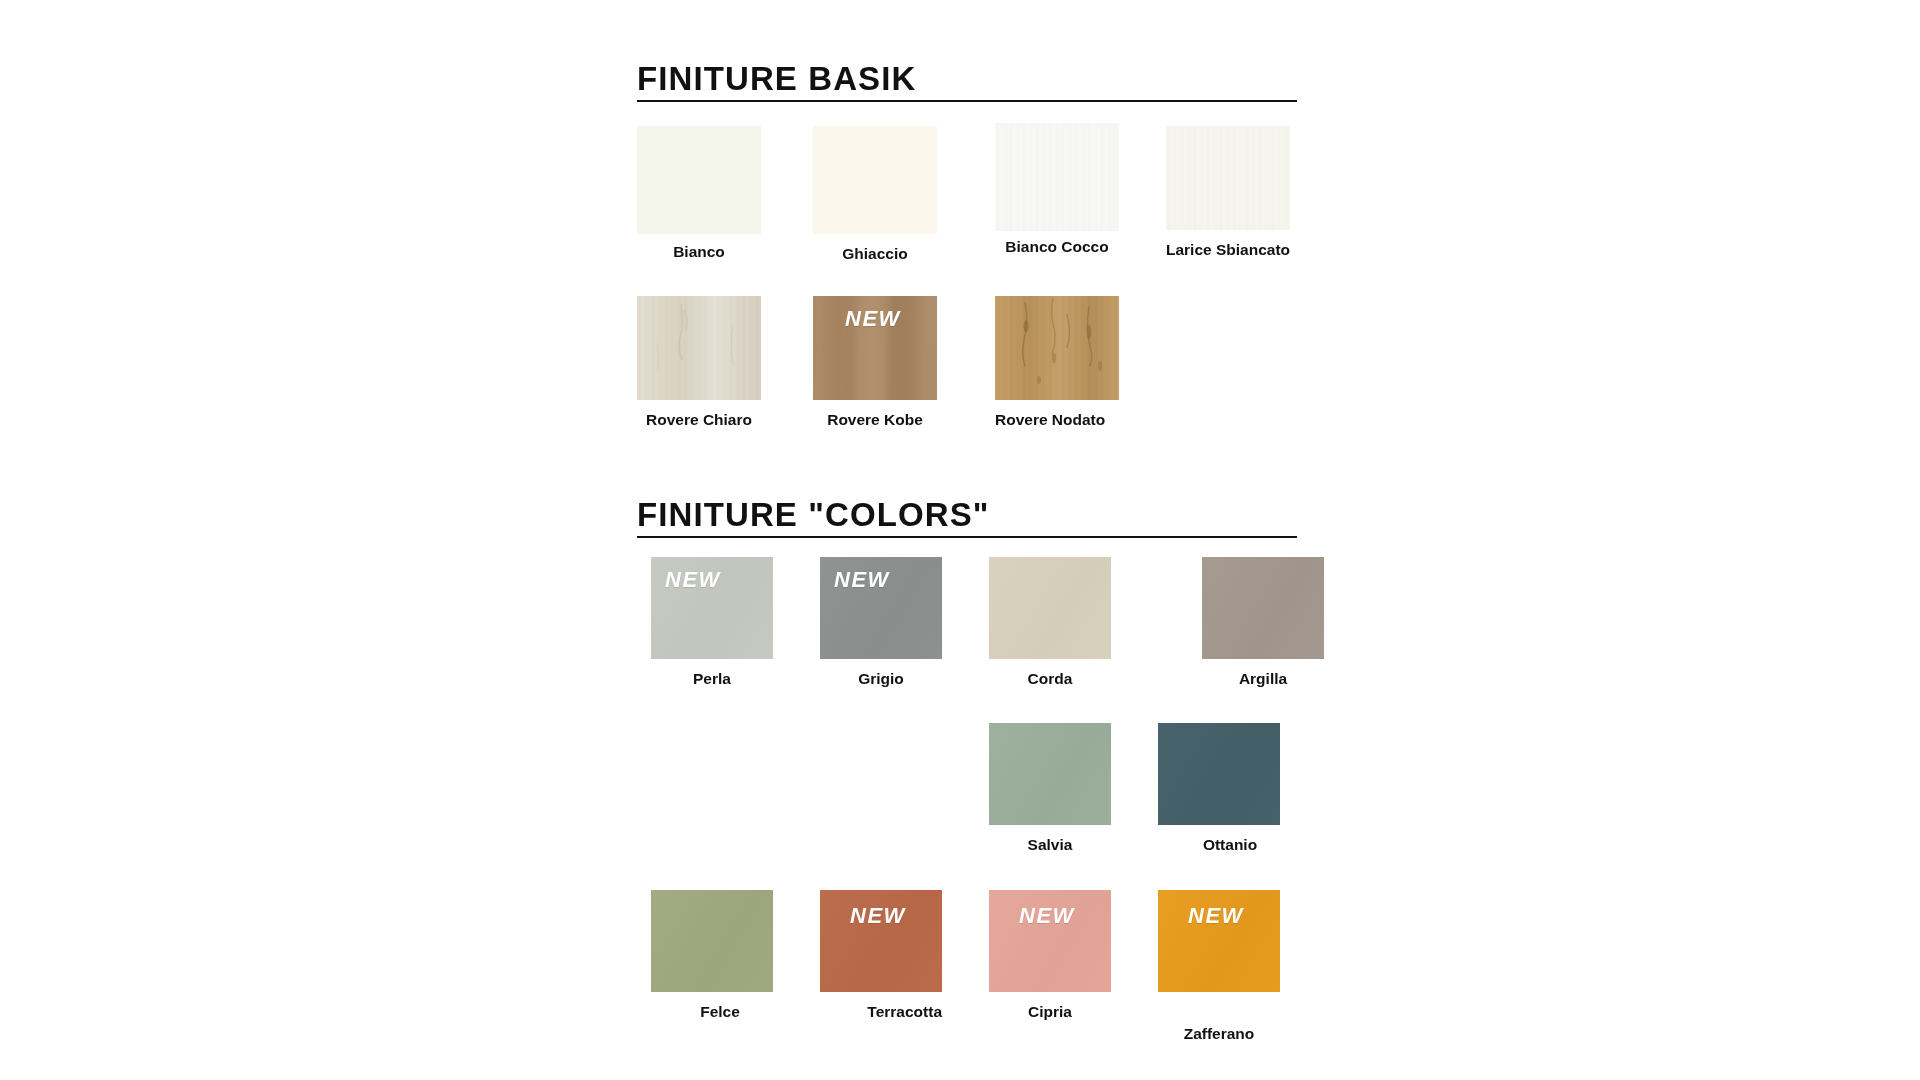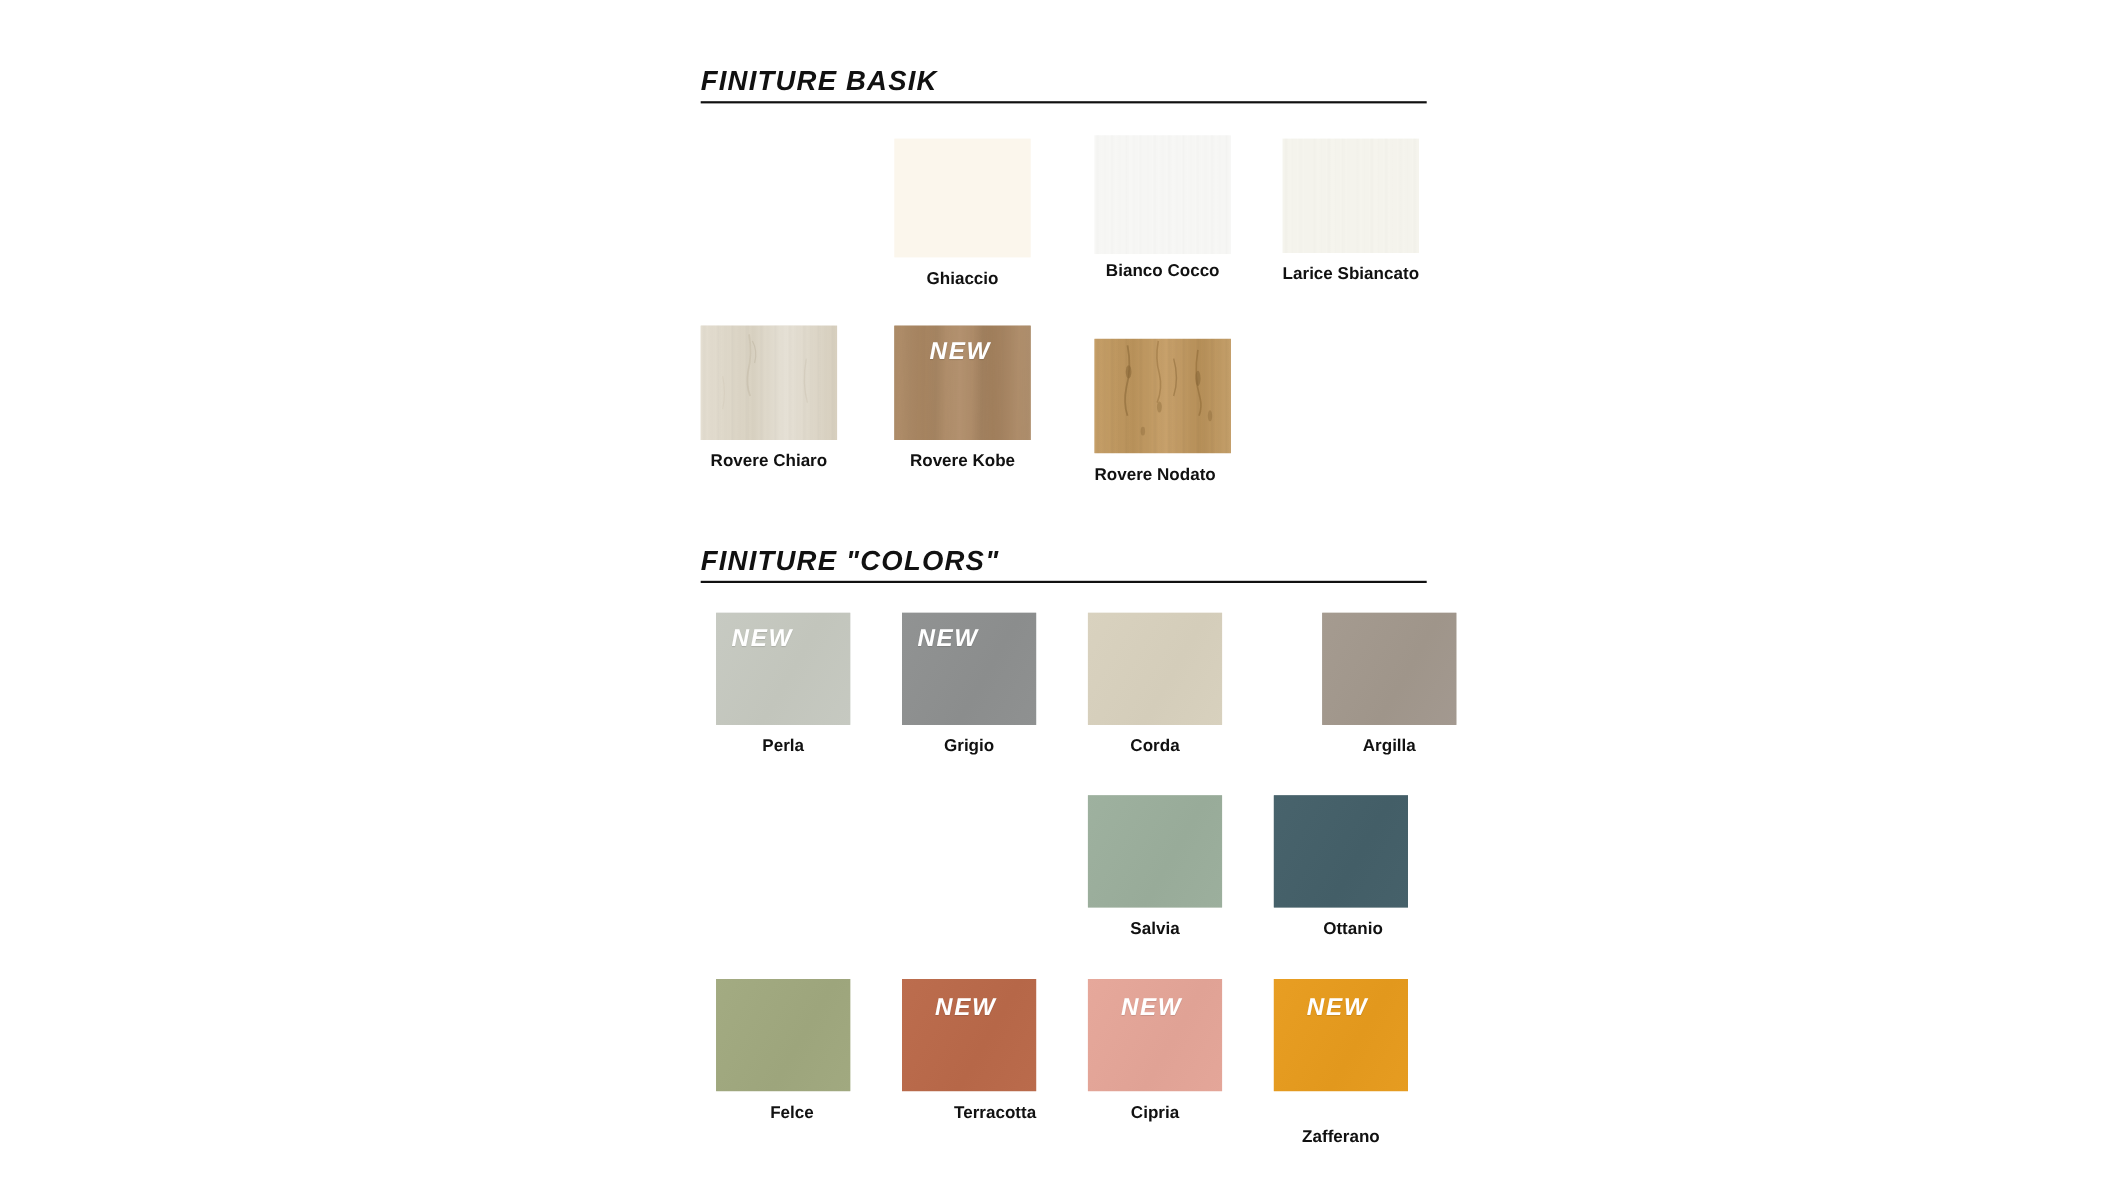"FINITURE BASIK" .sec-title { font-size: 25px -> 33px; font-style: italic -> none }
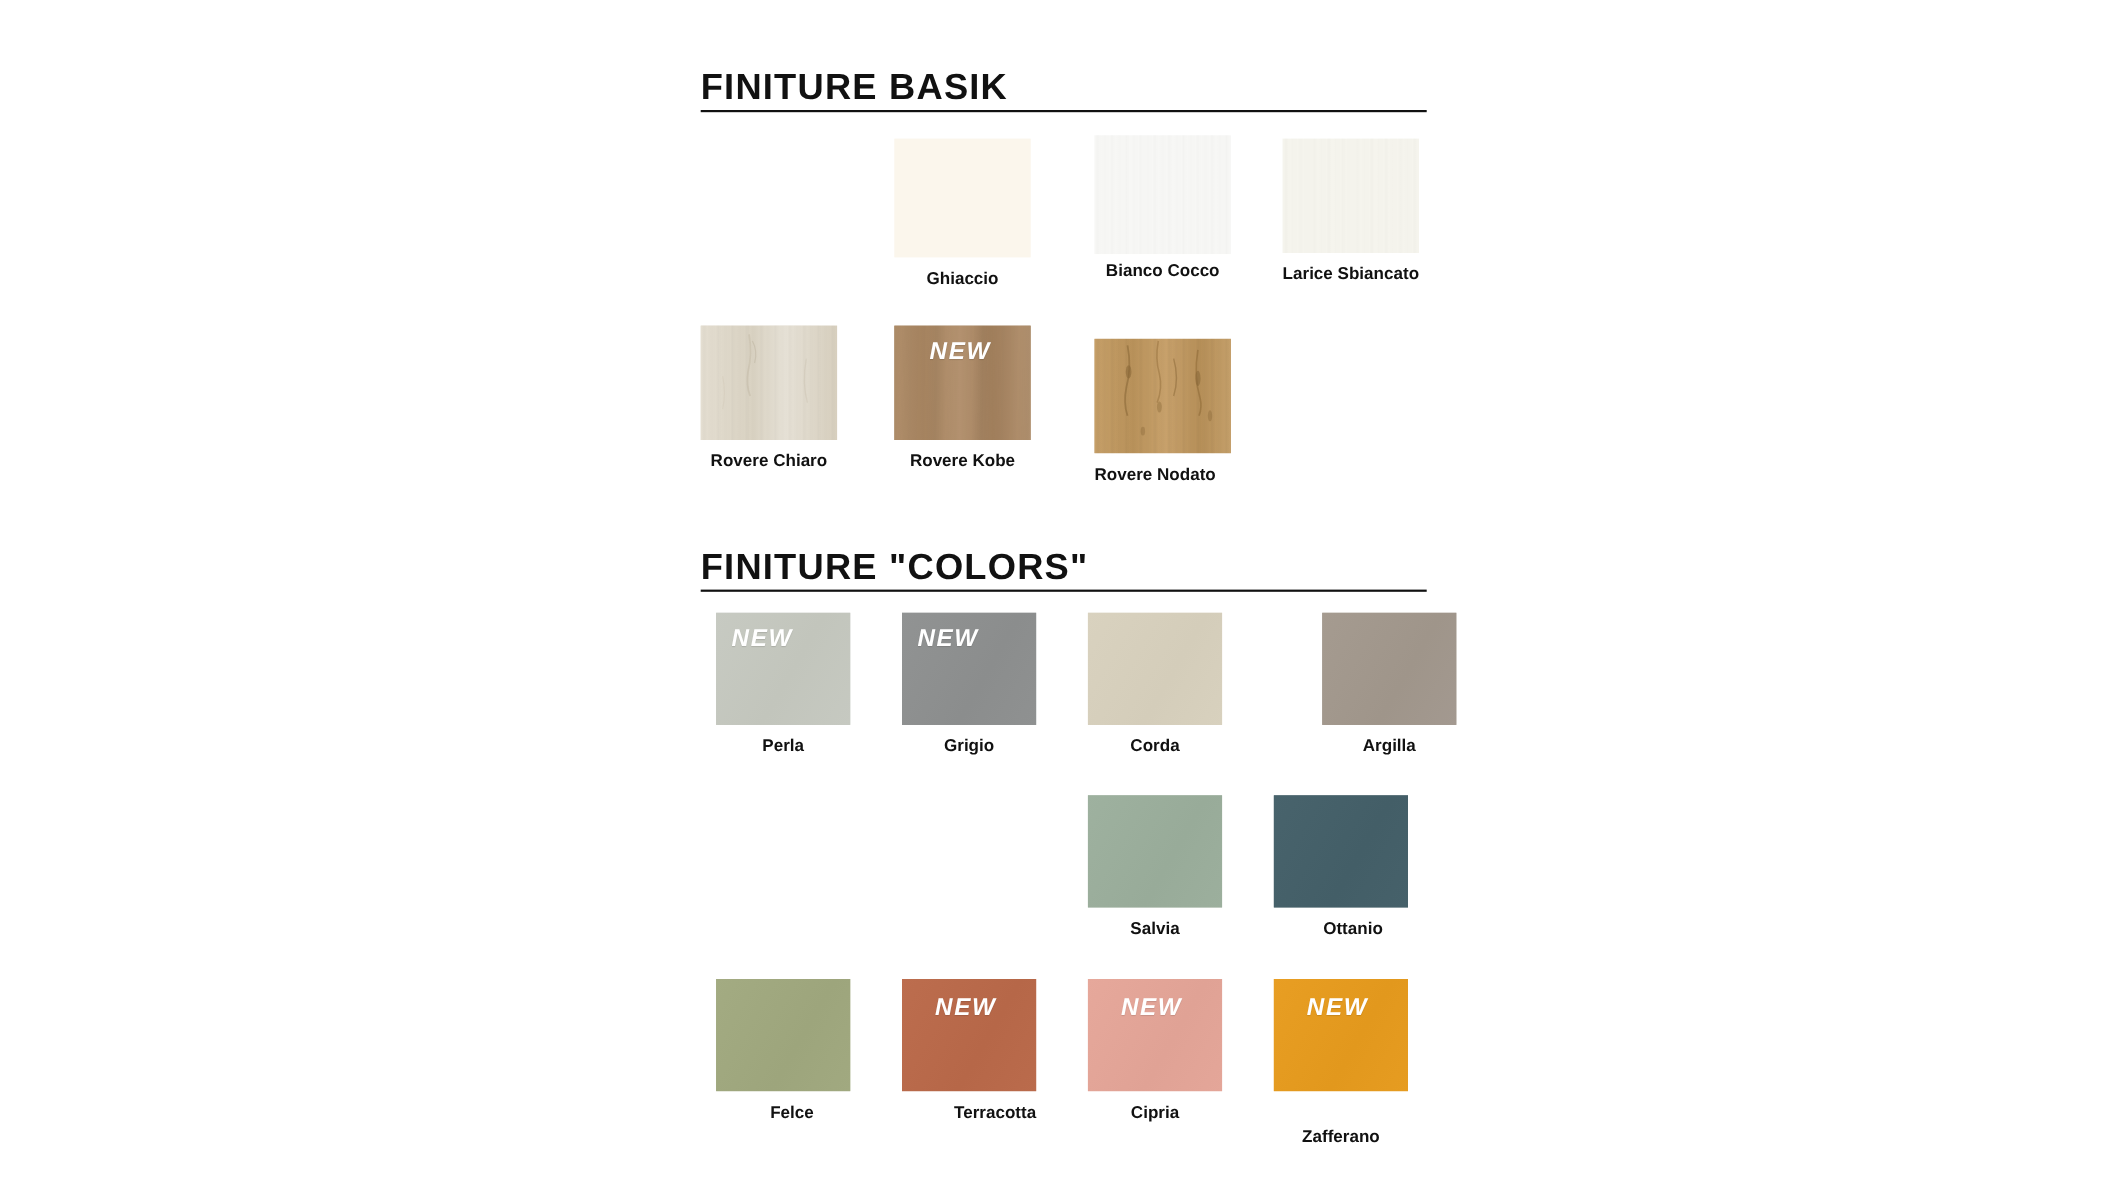"Bianco" div { html: none -> <div> <div> <div></div> </div> <div>Bianco</div> </div> }
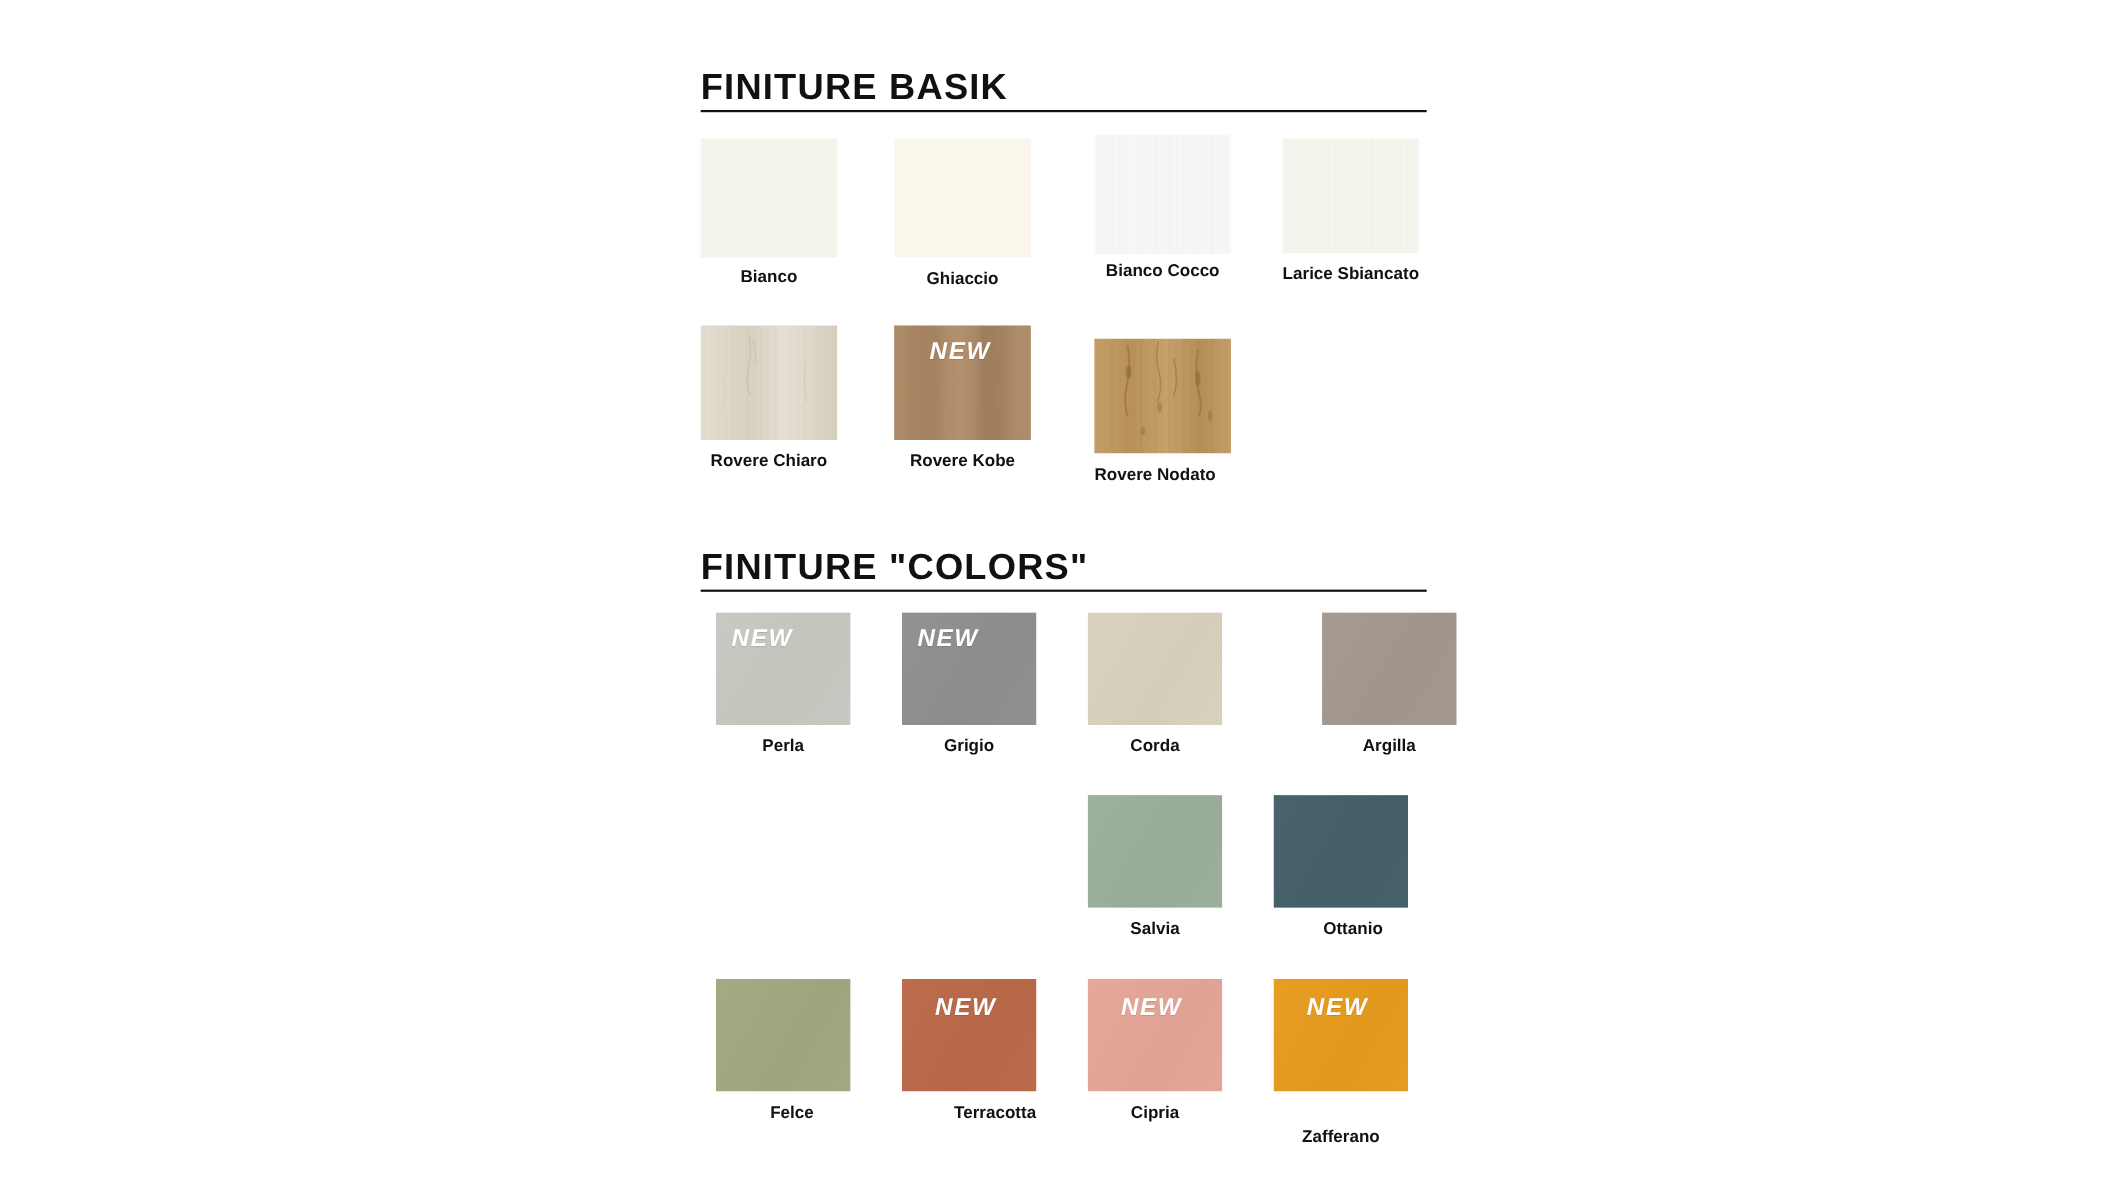"Rovere Nodato" div { top: 308px -> 296px }
